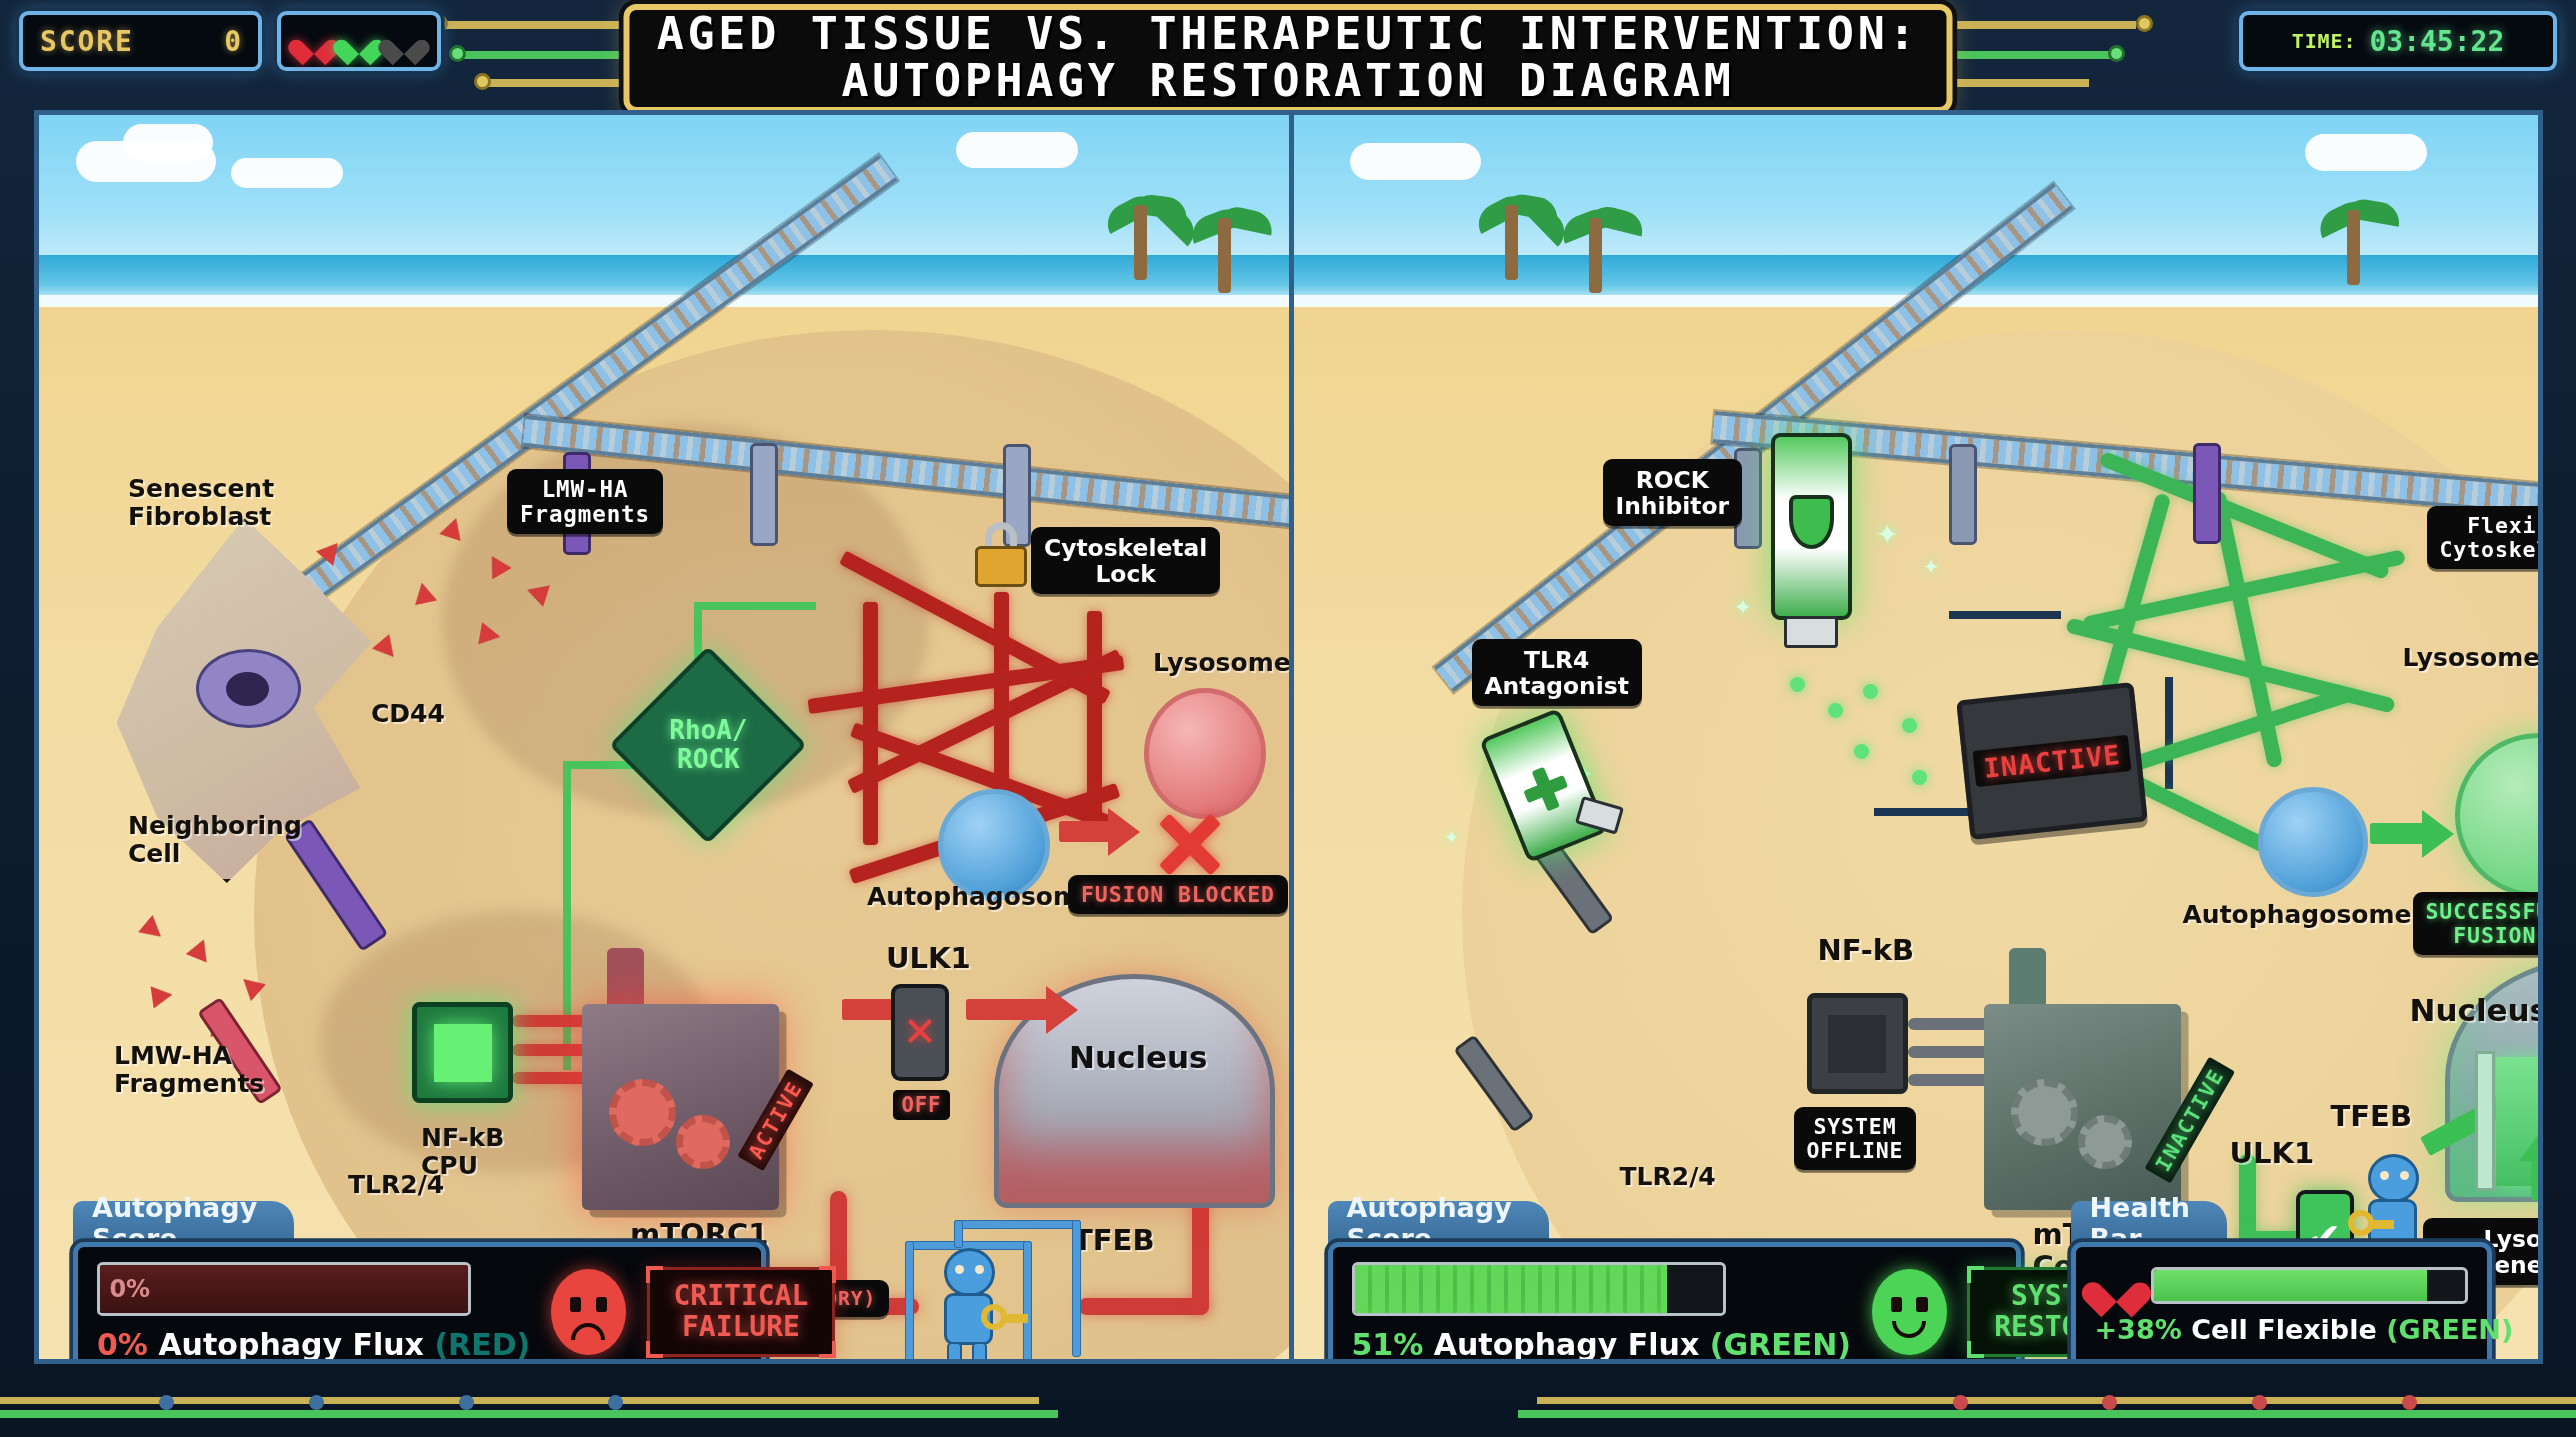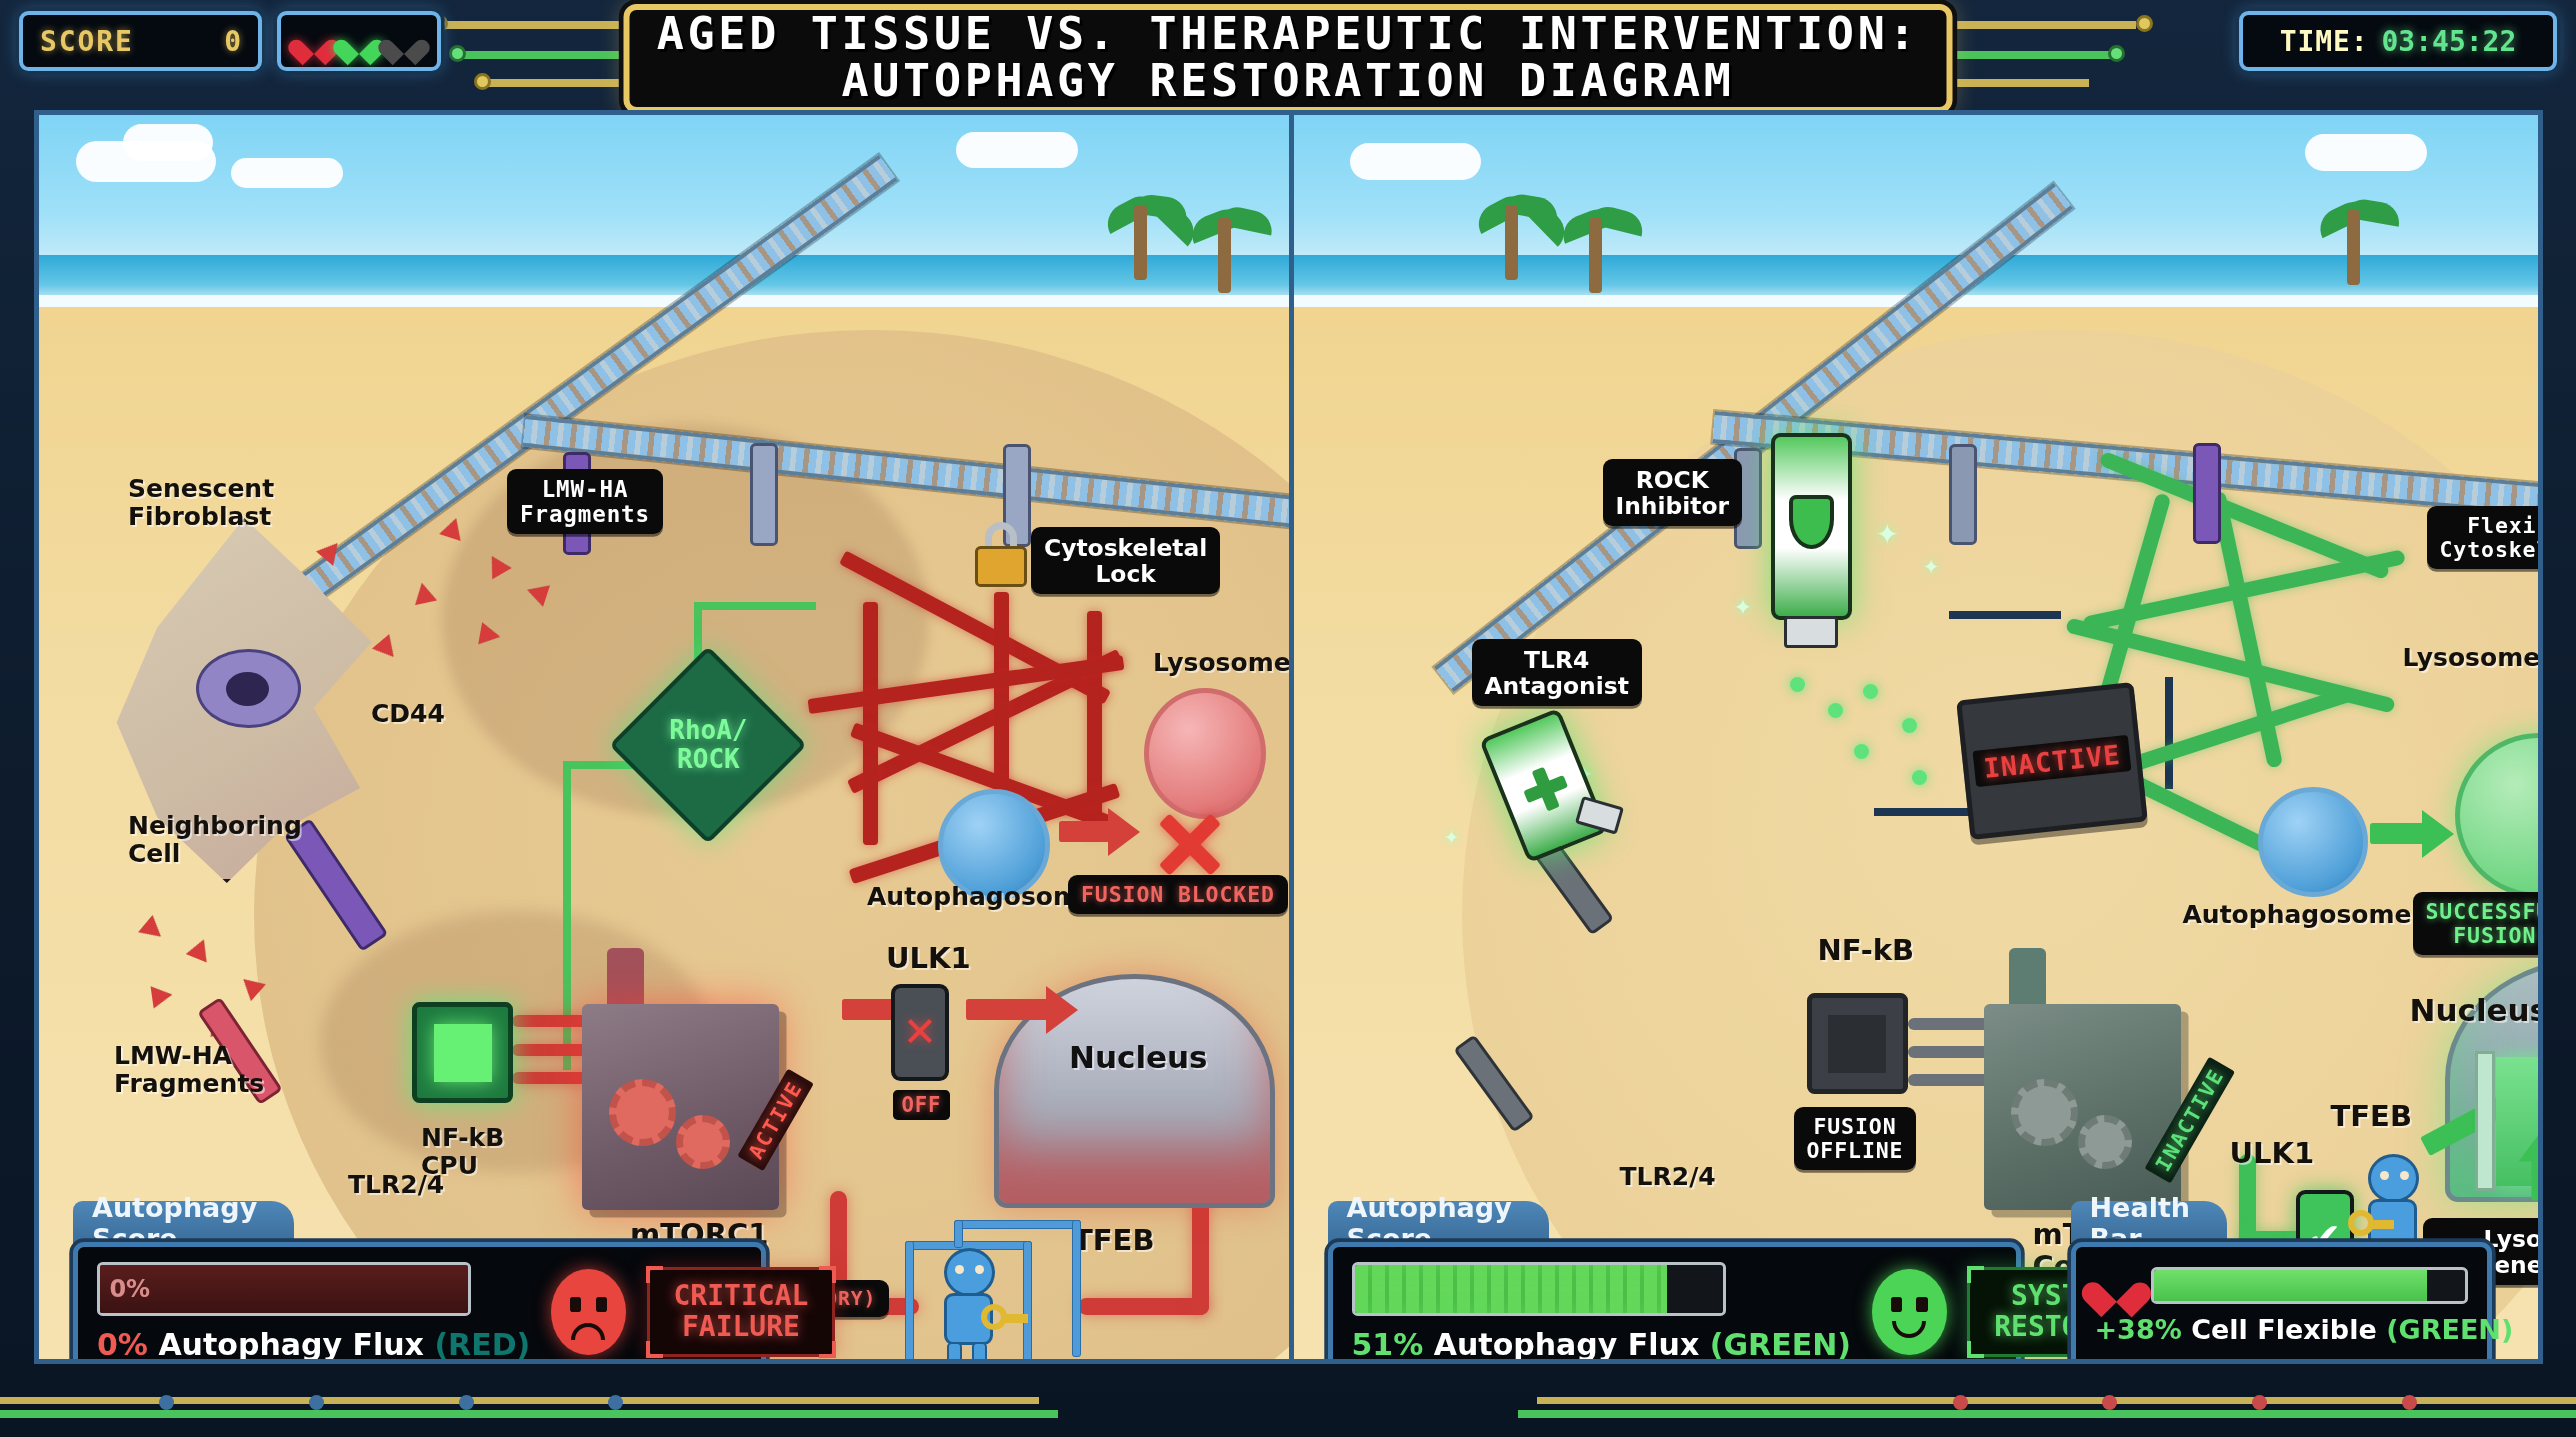"TIME:" .time-lab { color: #fef9c3 -> #bef264; font-size: 28px -> 20px }
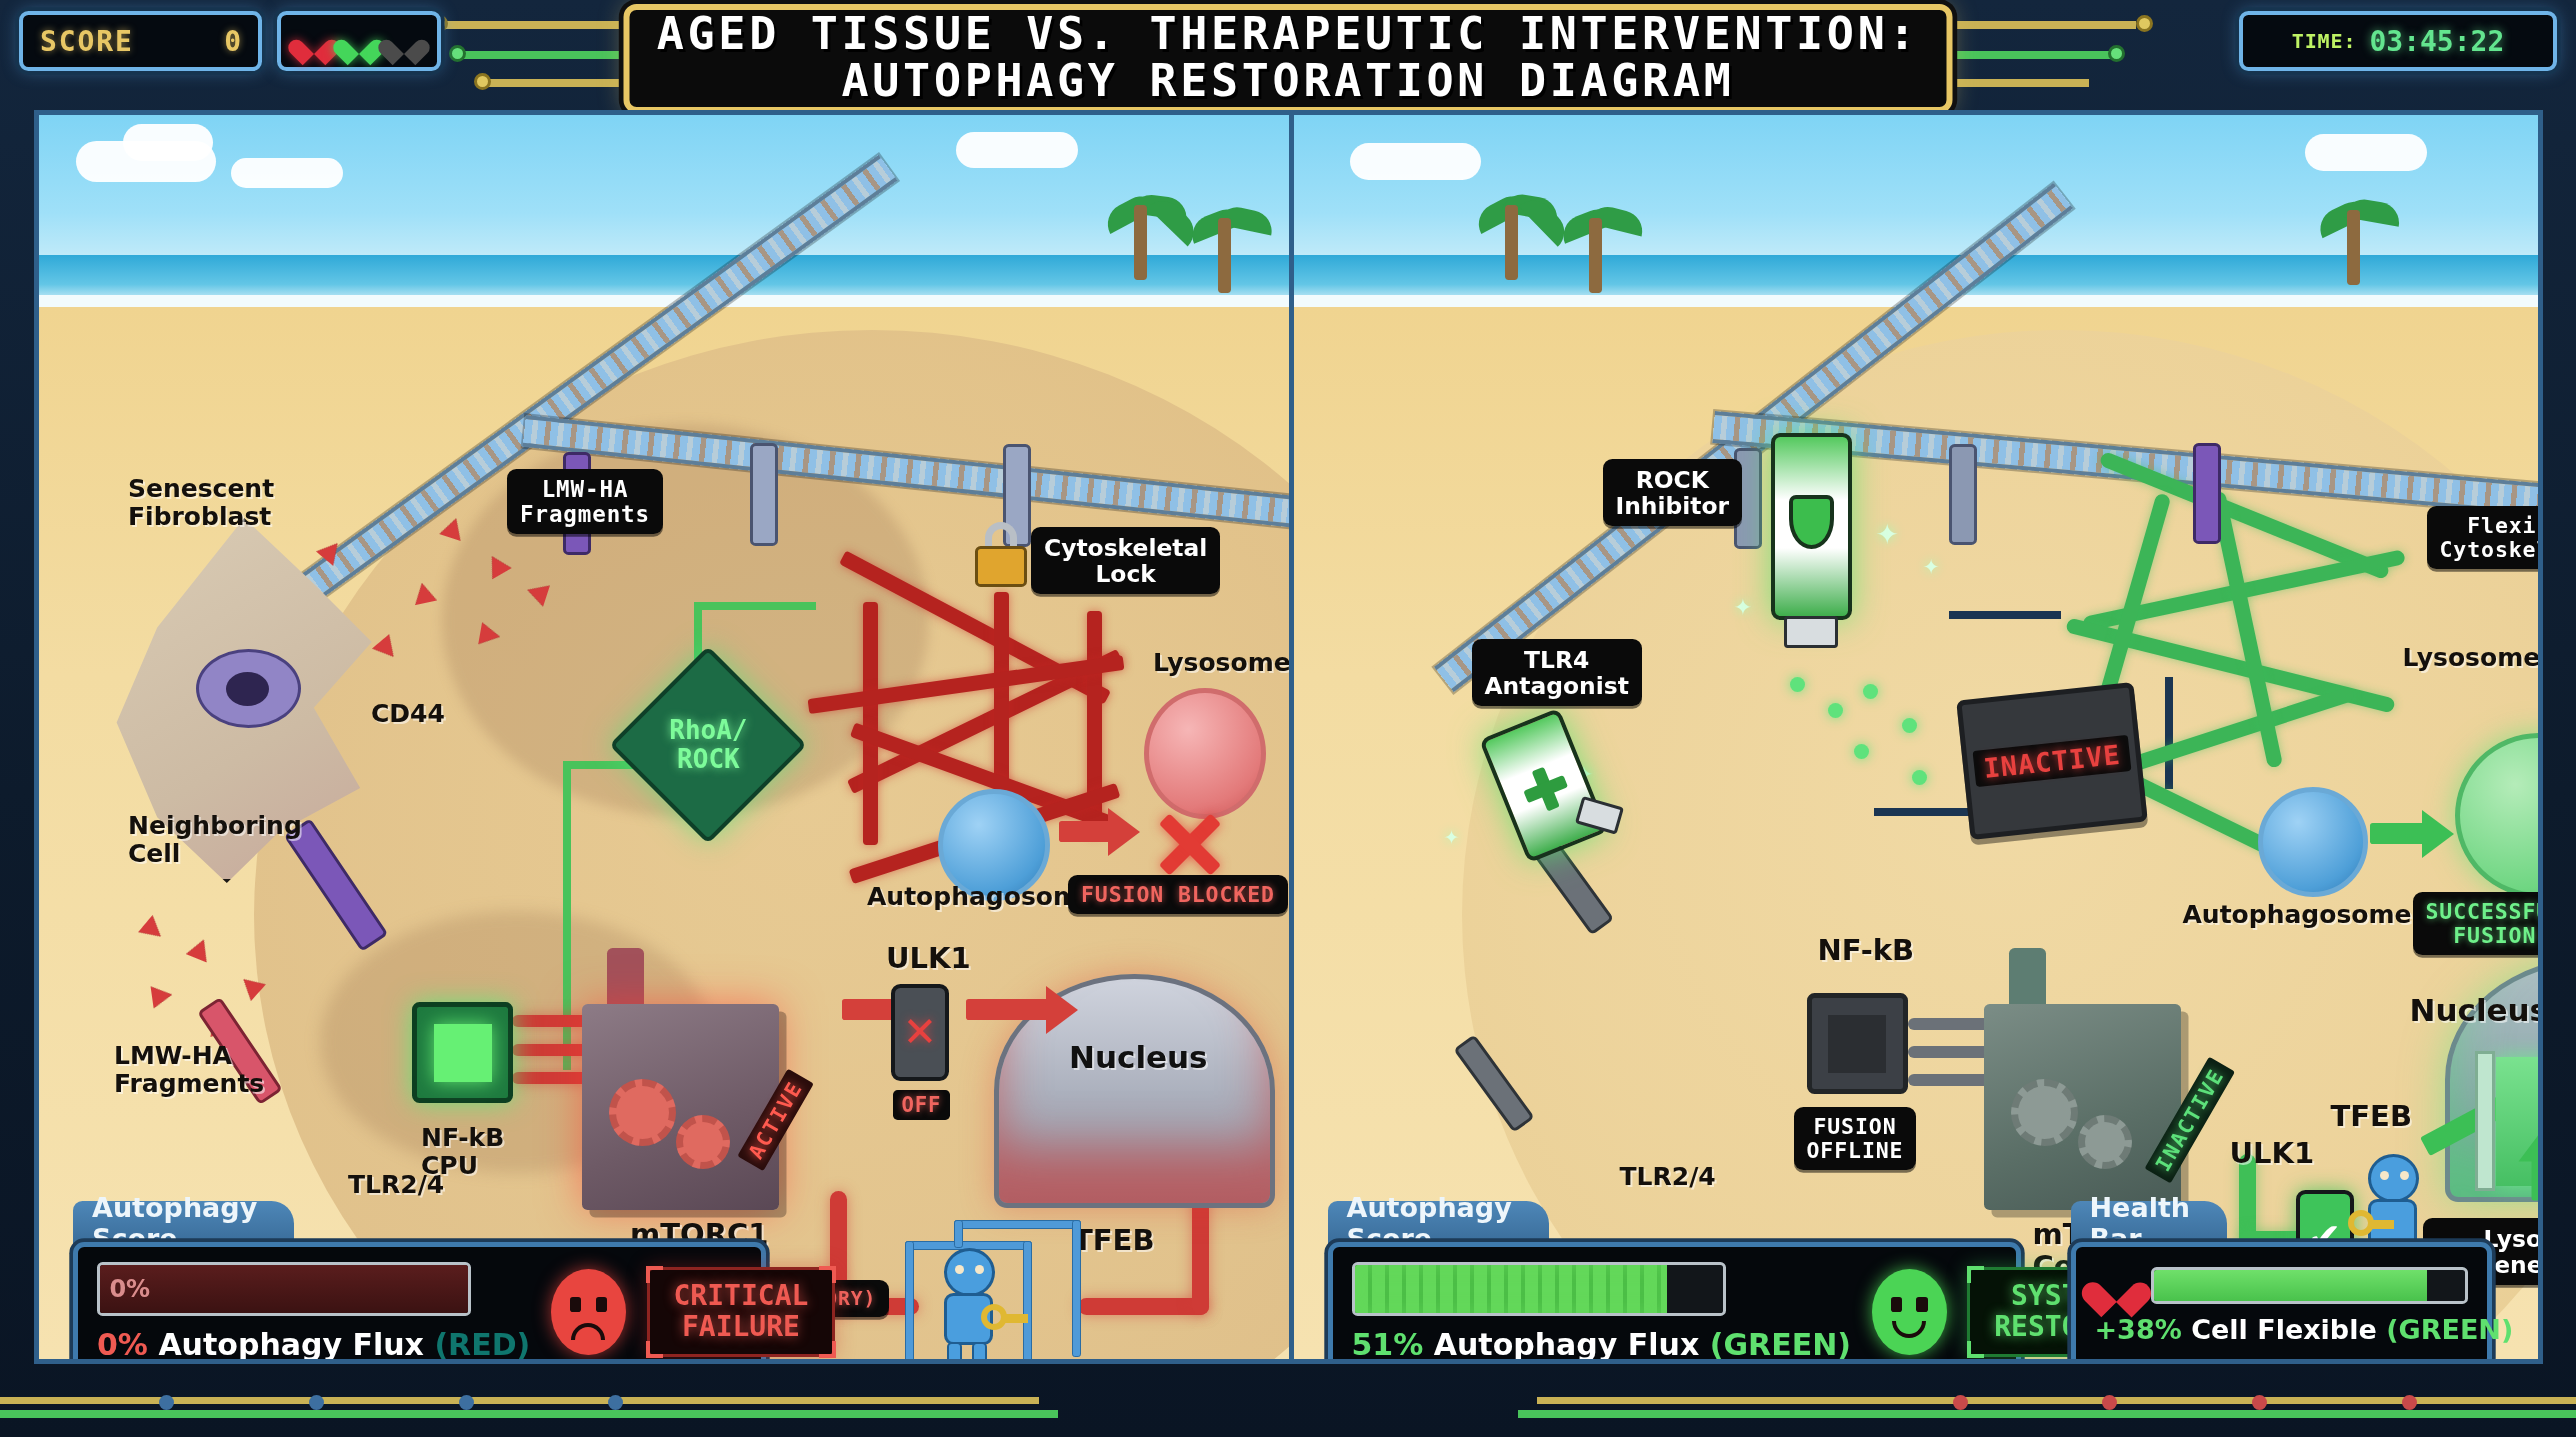"FUSION" div.badge { text: FUSION -> SYSTEM }
